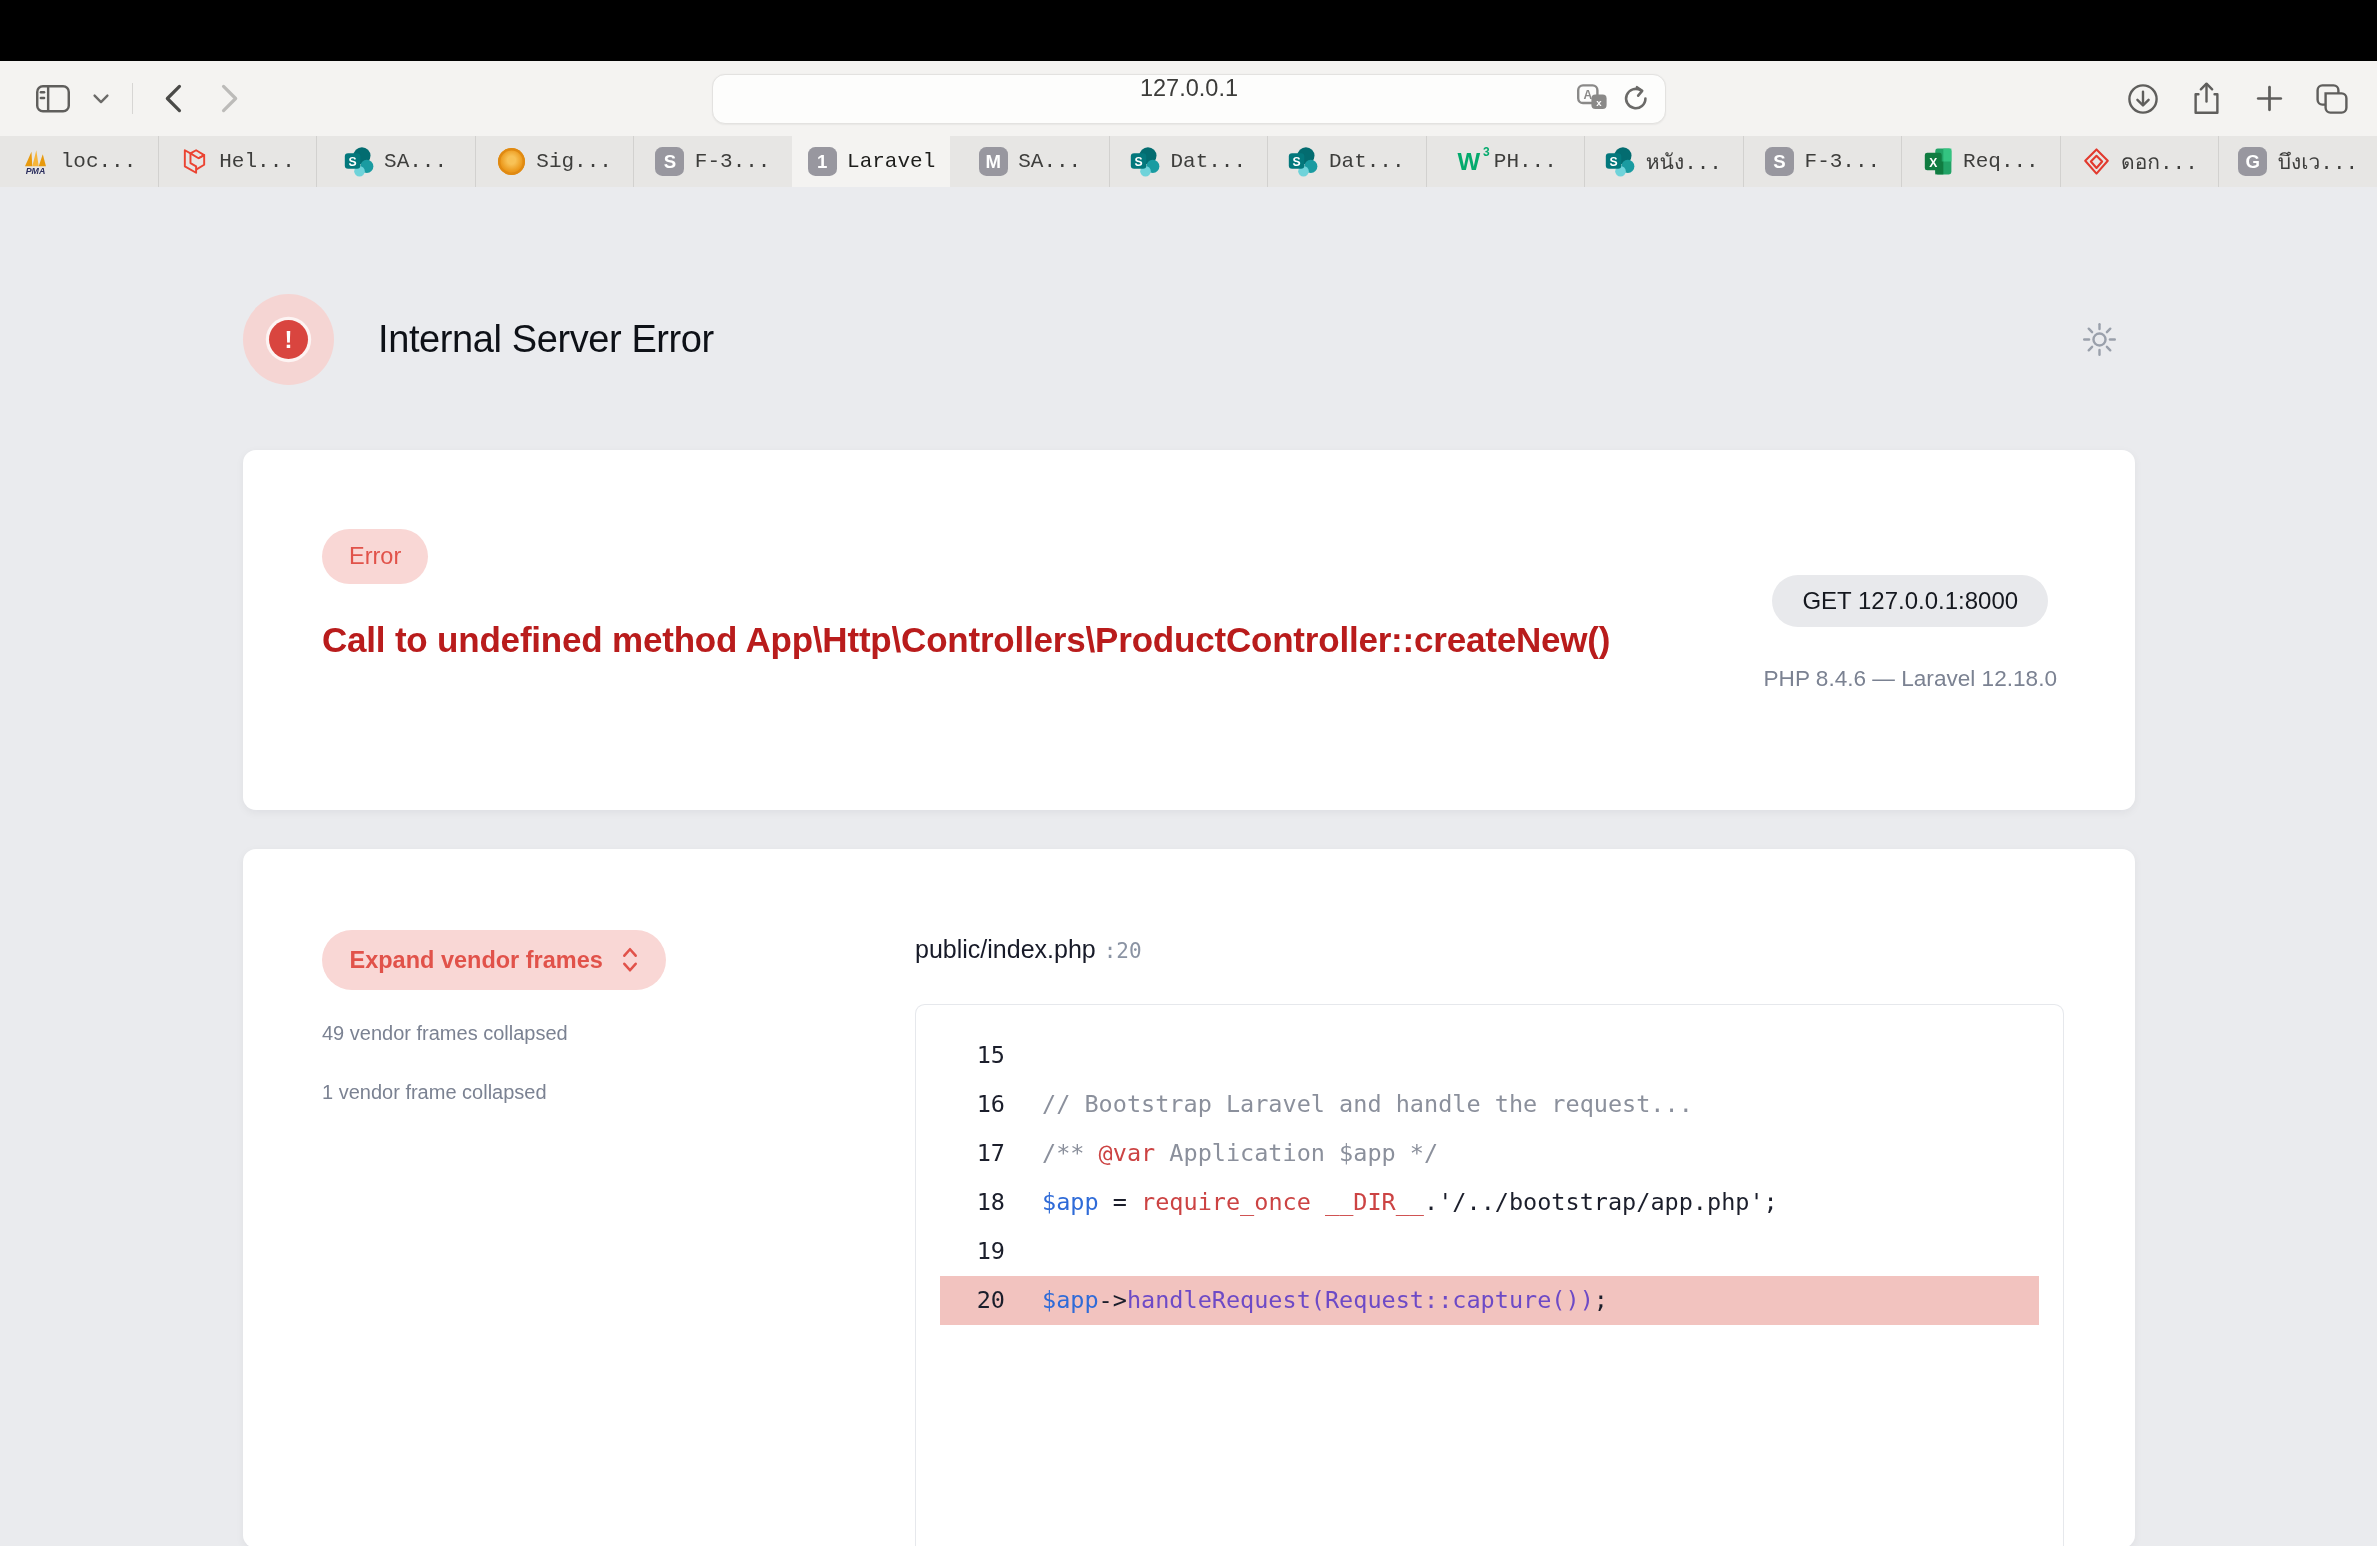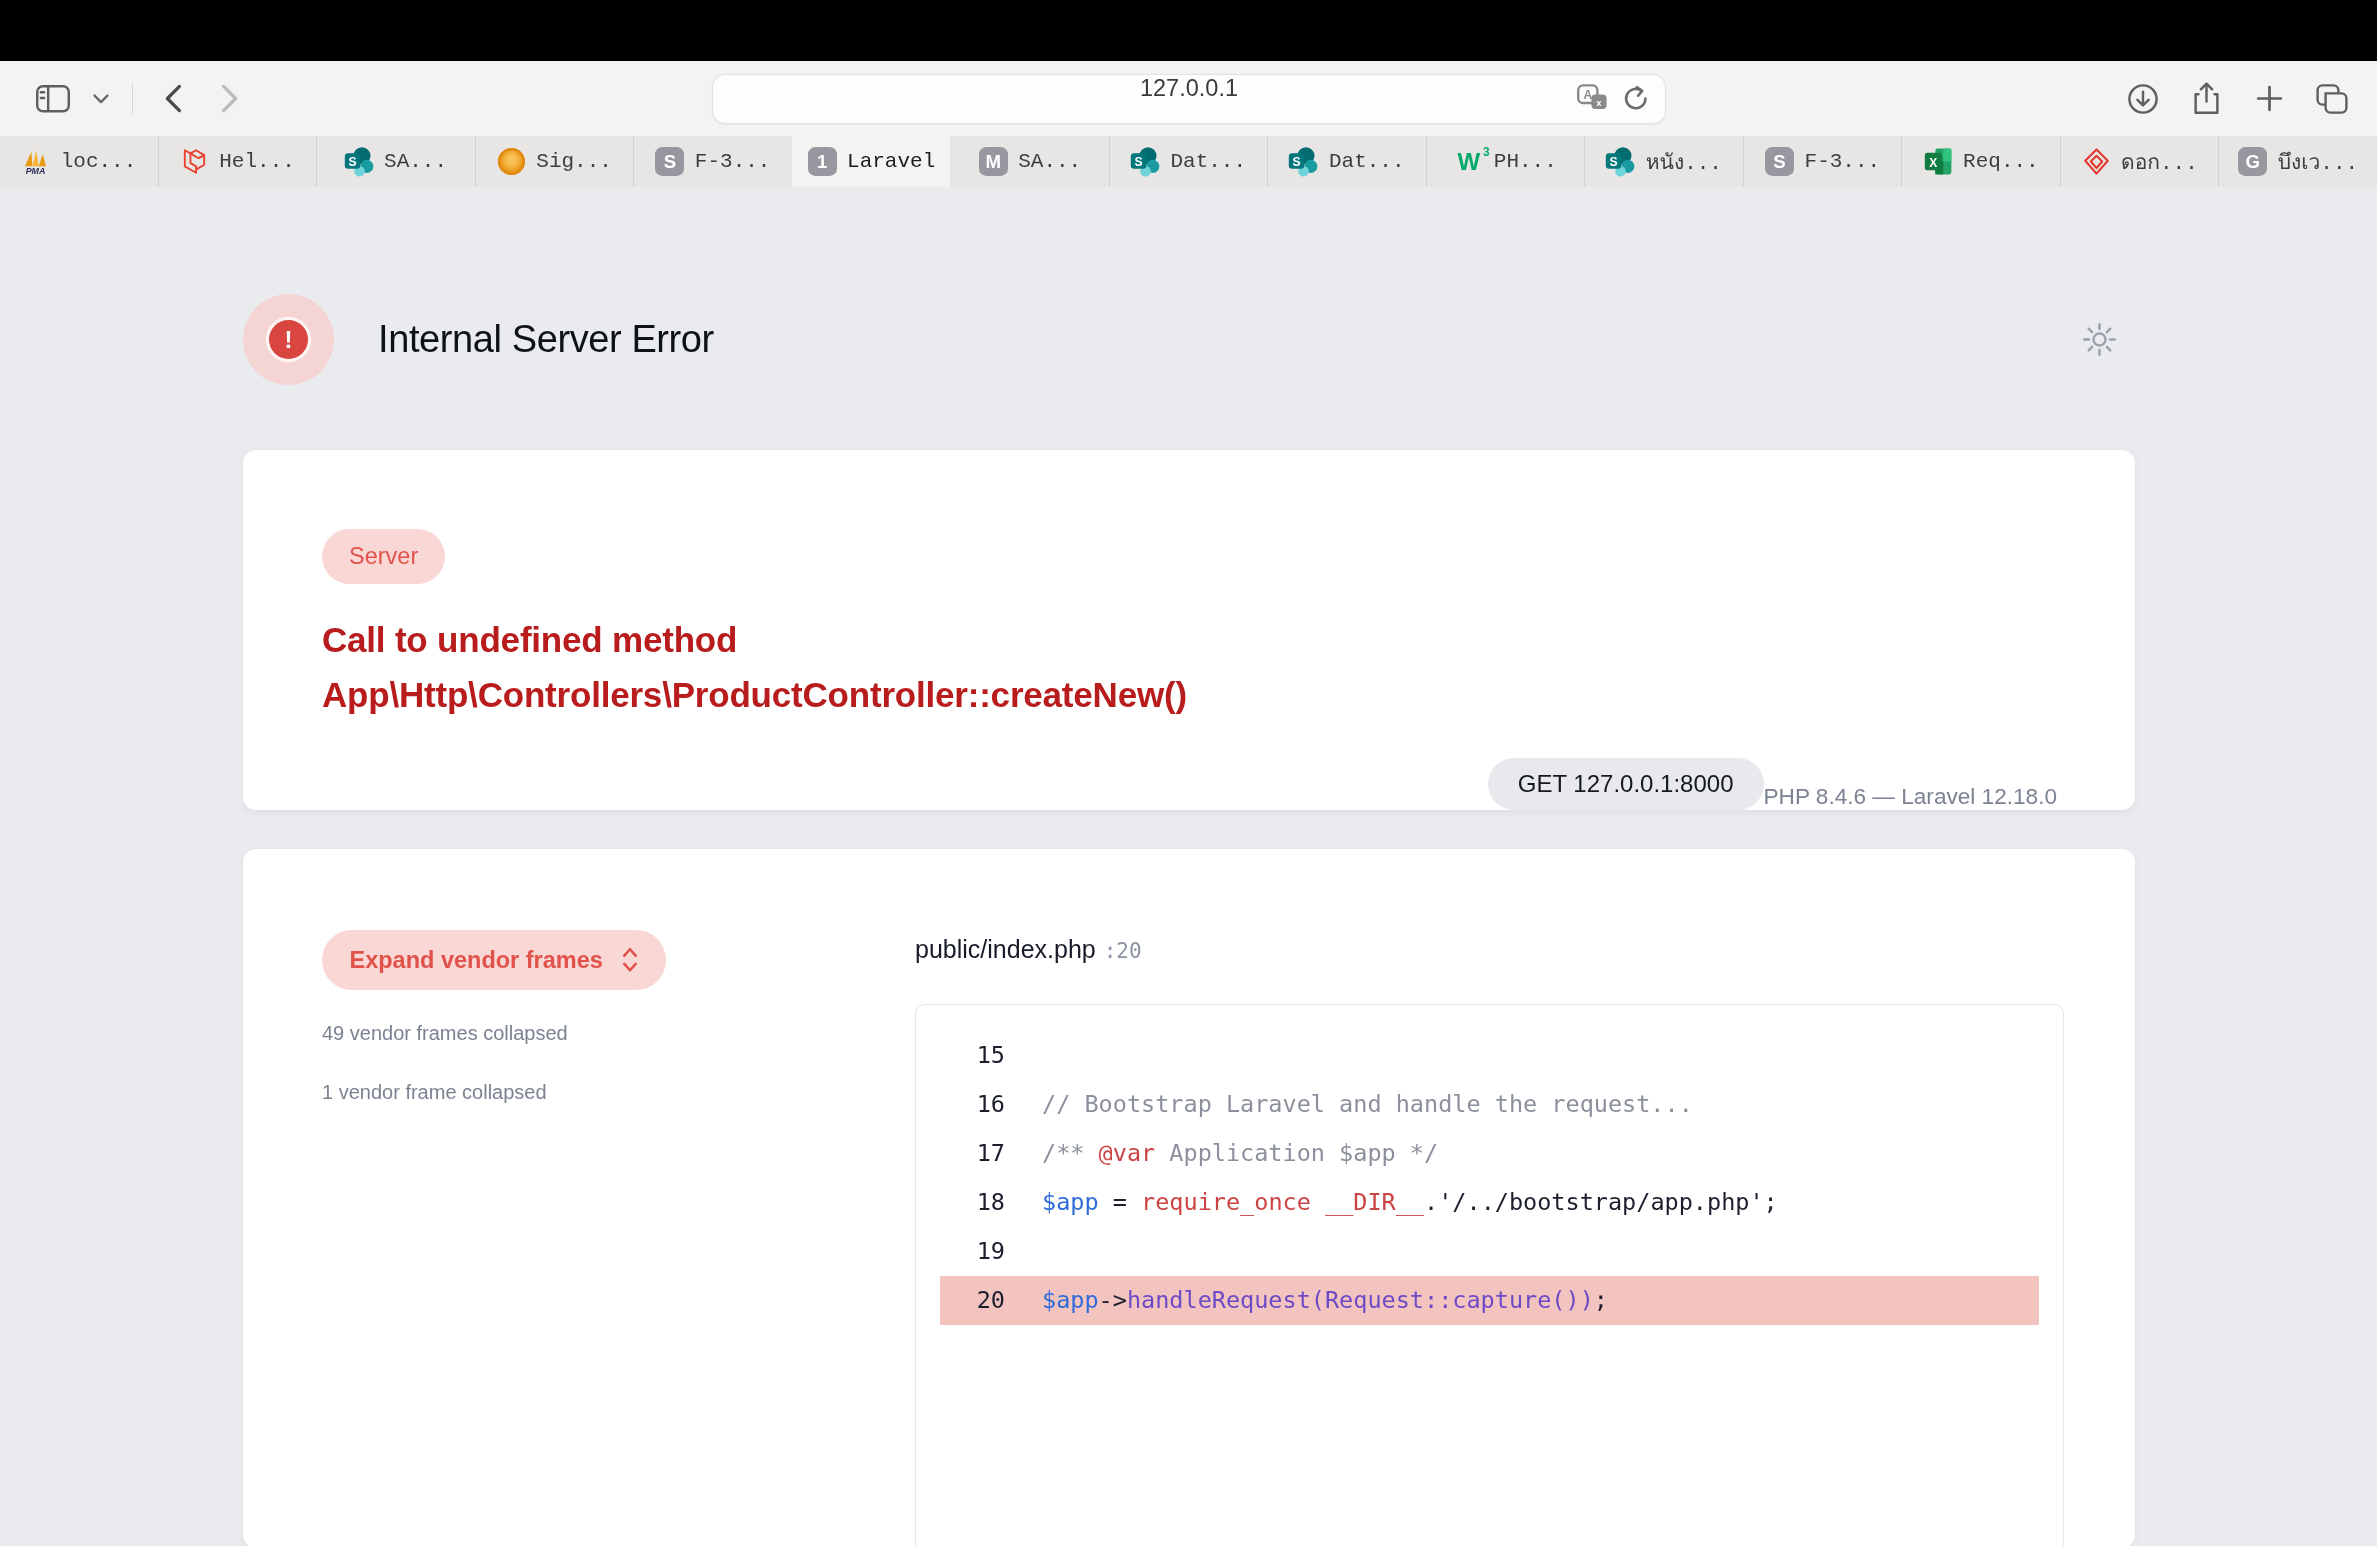"Server" span.badge-error { text: Server -> Error }
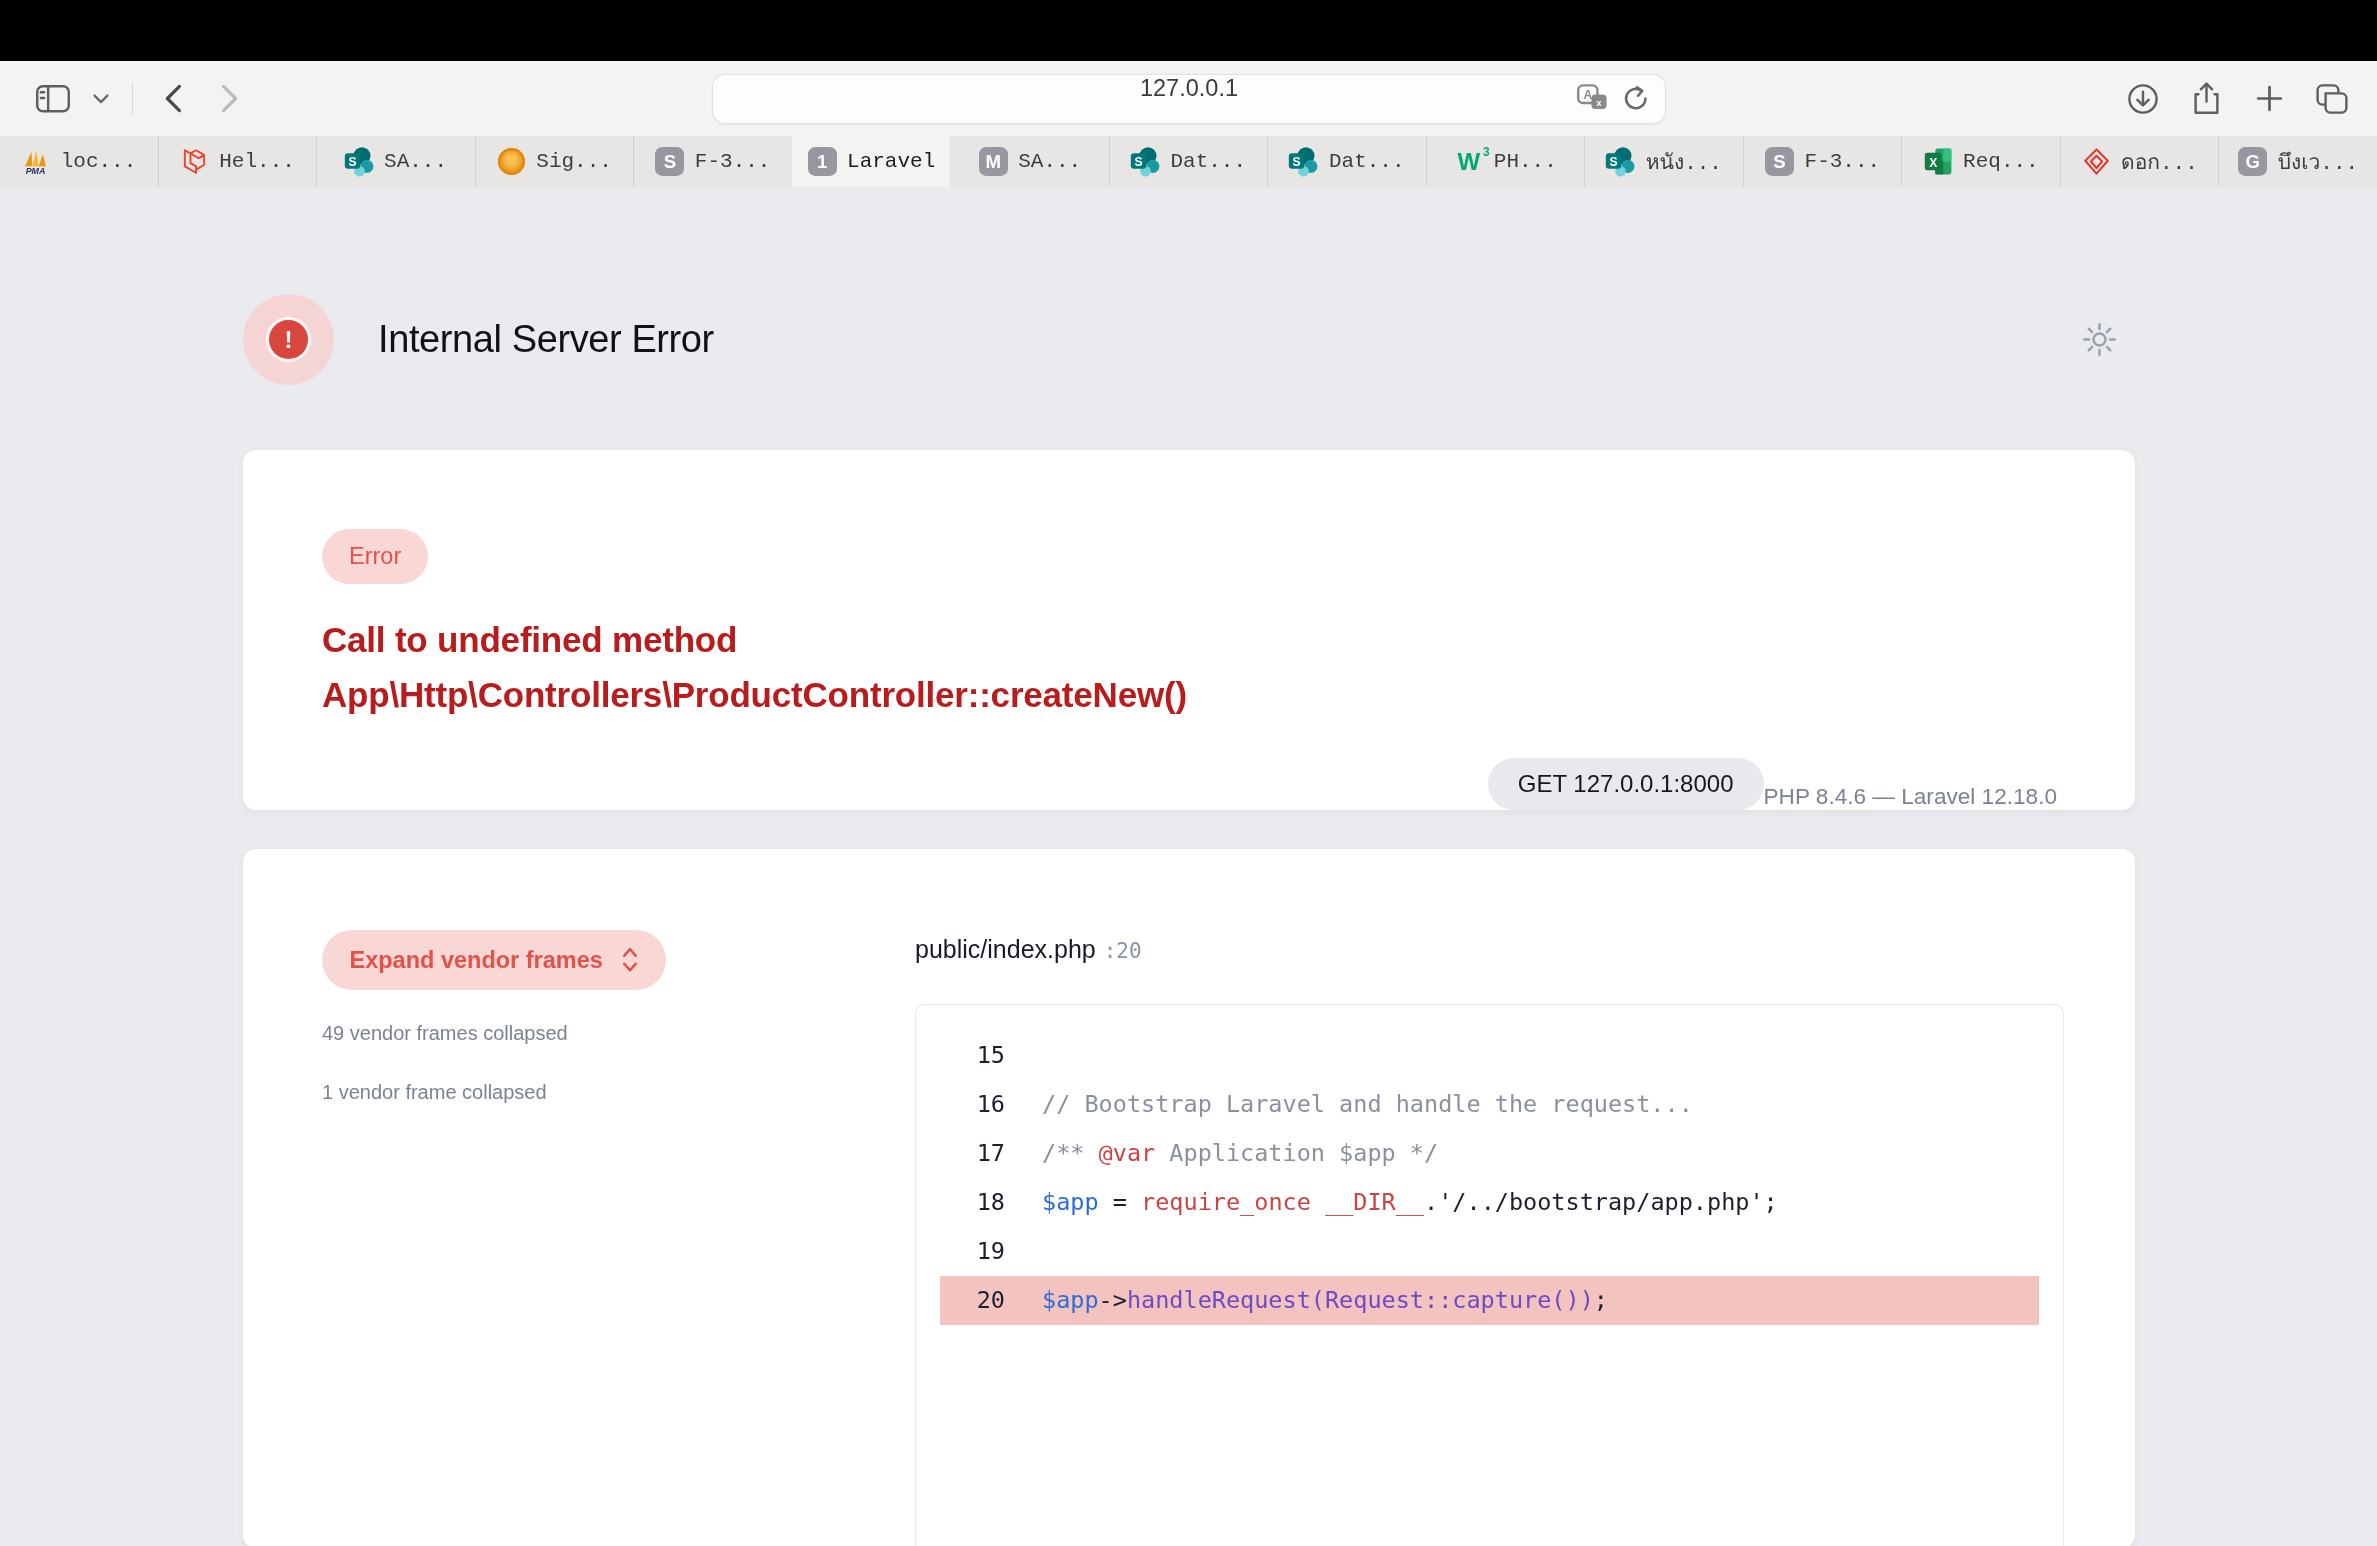"GET 127.0.0.1:8000" .card1-meta { align-items: flex-end -> center; flex-direction: row -> column }
